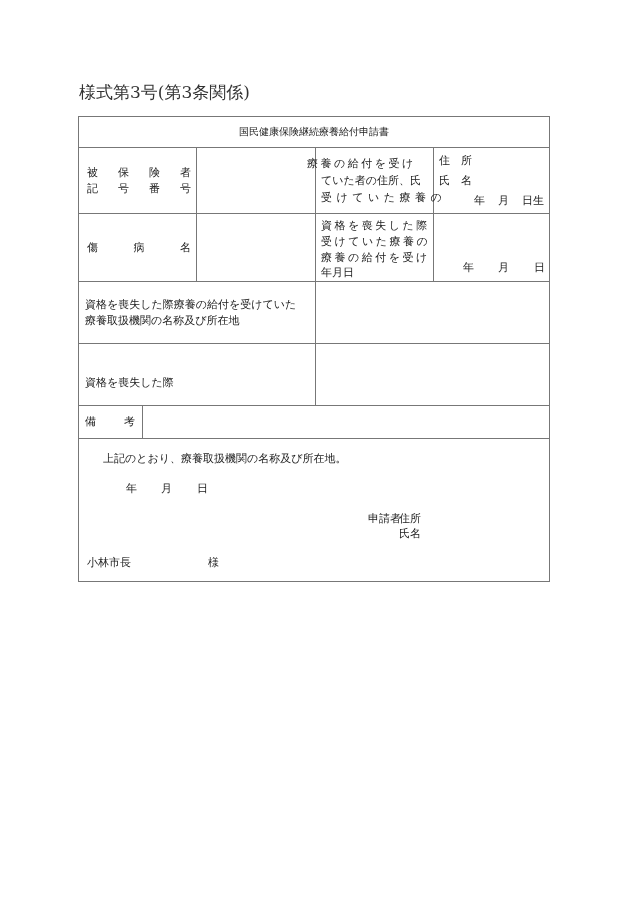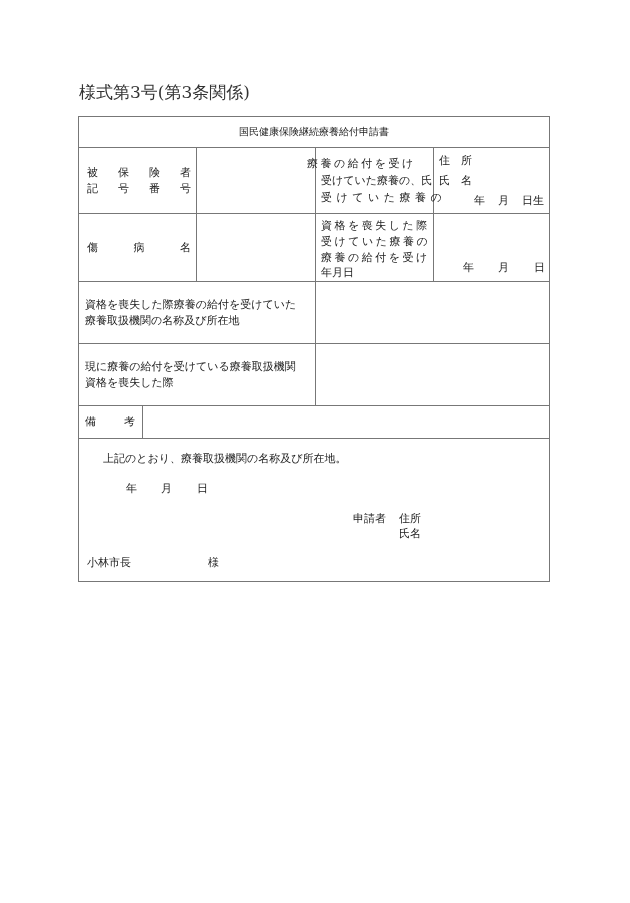"受けていた療養の、氏" div.t { text: 受けていた療養の -> ていた者の住所 }
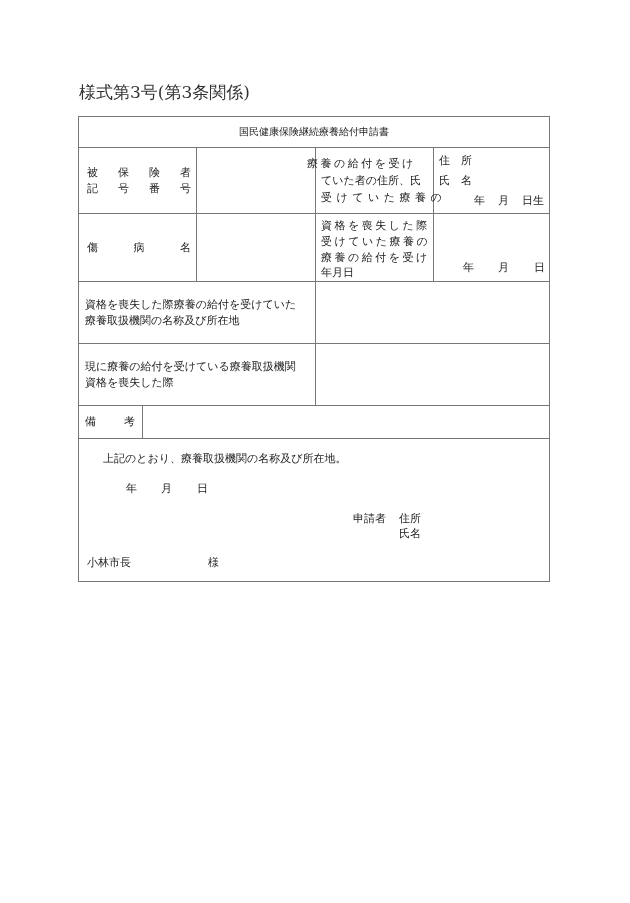"現に療養の給付を受けている療養取扱機関" div.t { html: <div>現に療養の給付を受けている療養取扱機関</div> -> none }
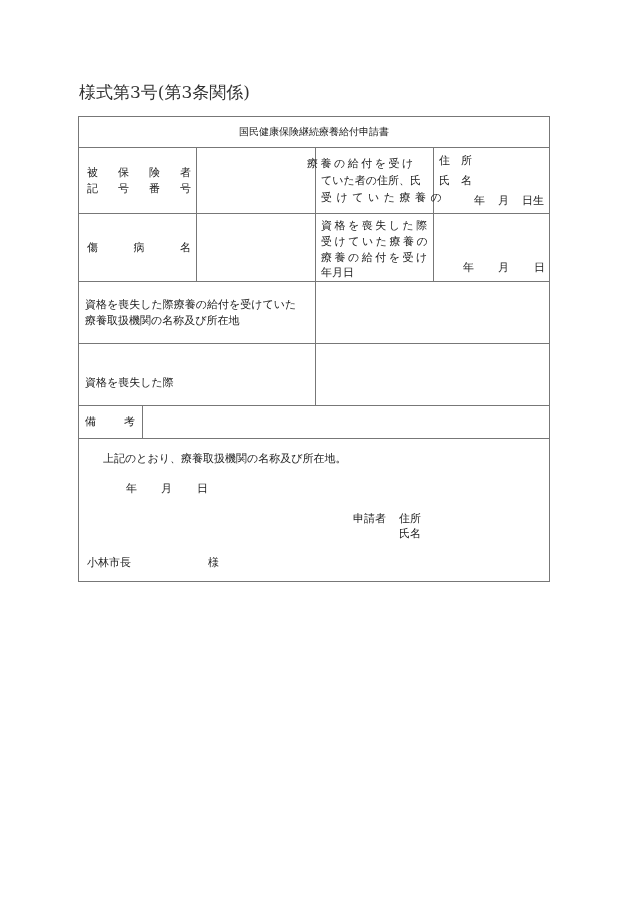"申請者" div.t { left: 274px -> 289px }
